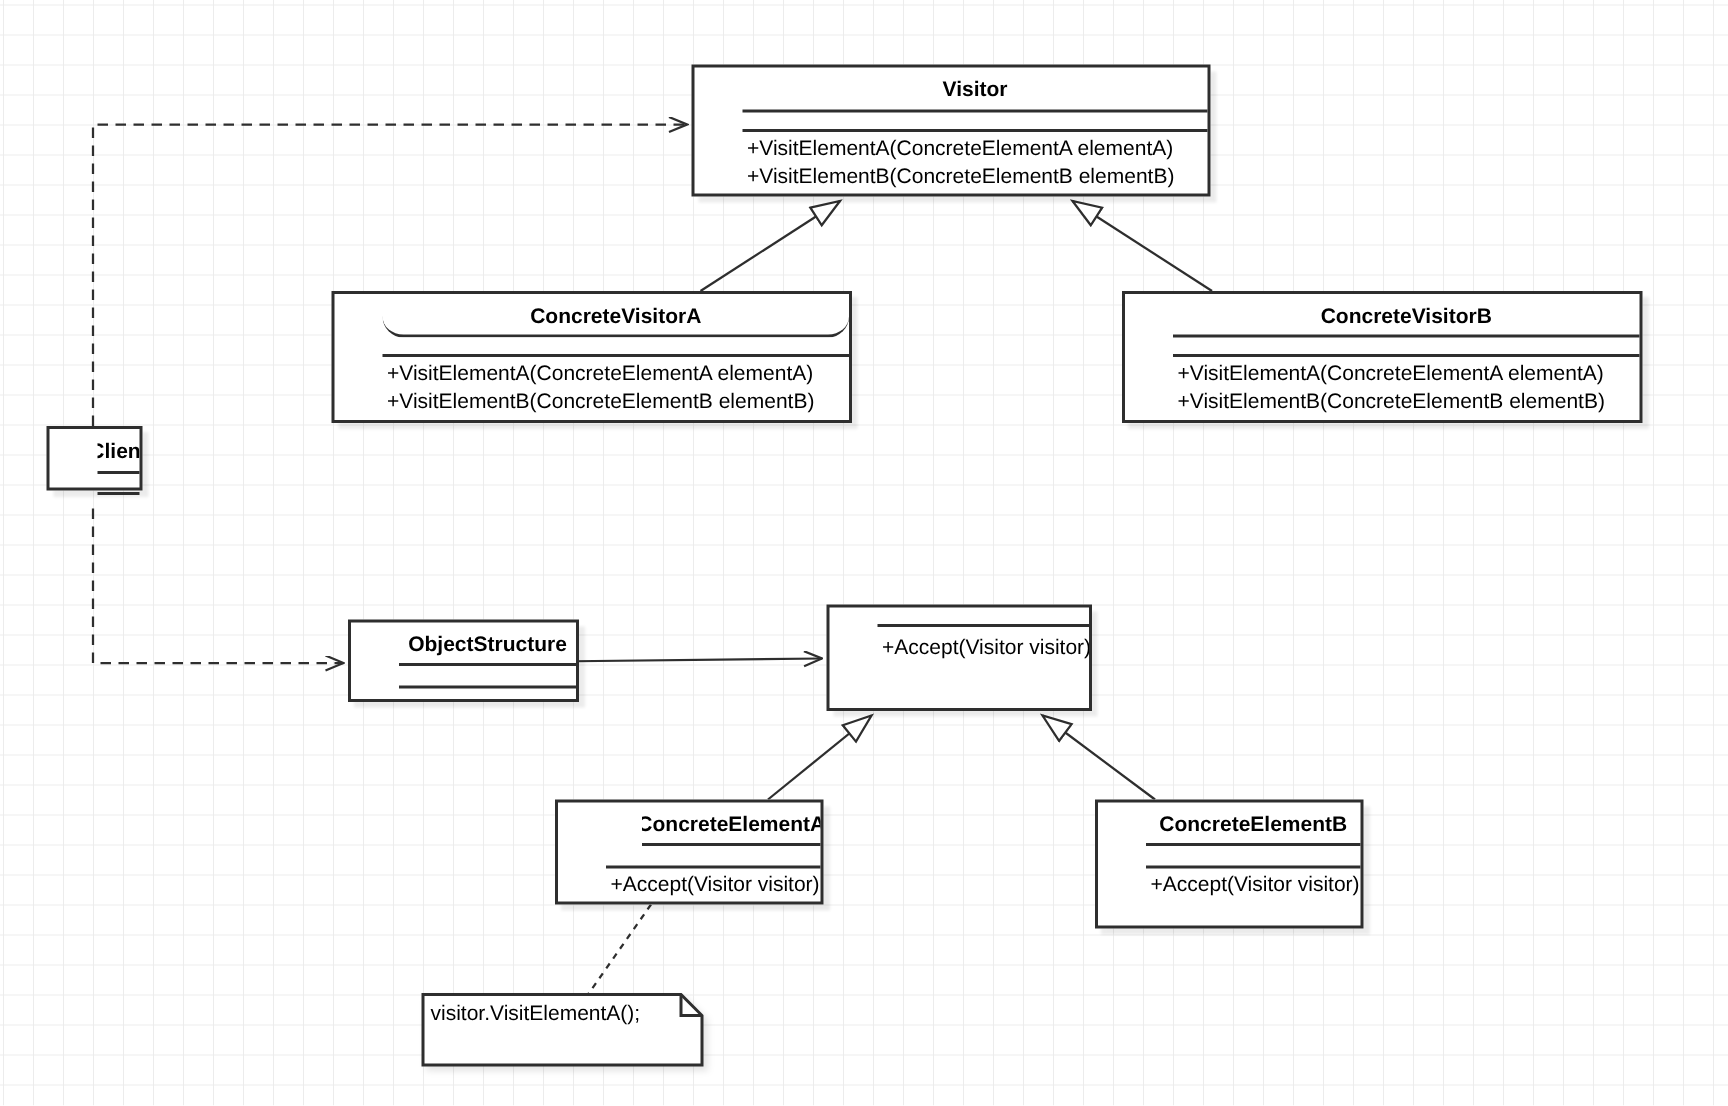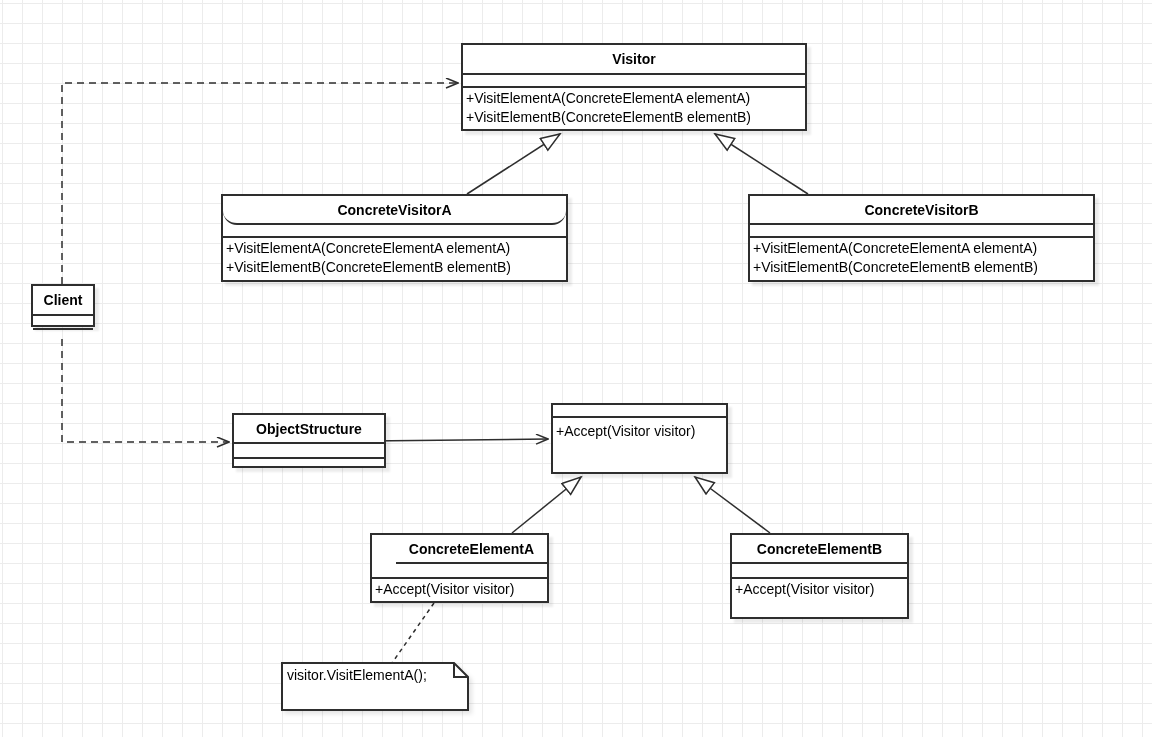"Visitor" .uml-class { padding-left: none -> 32px }
